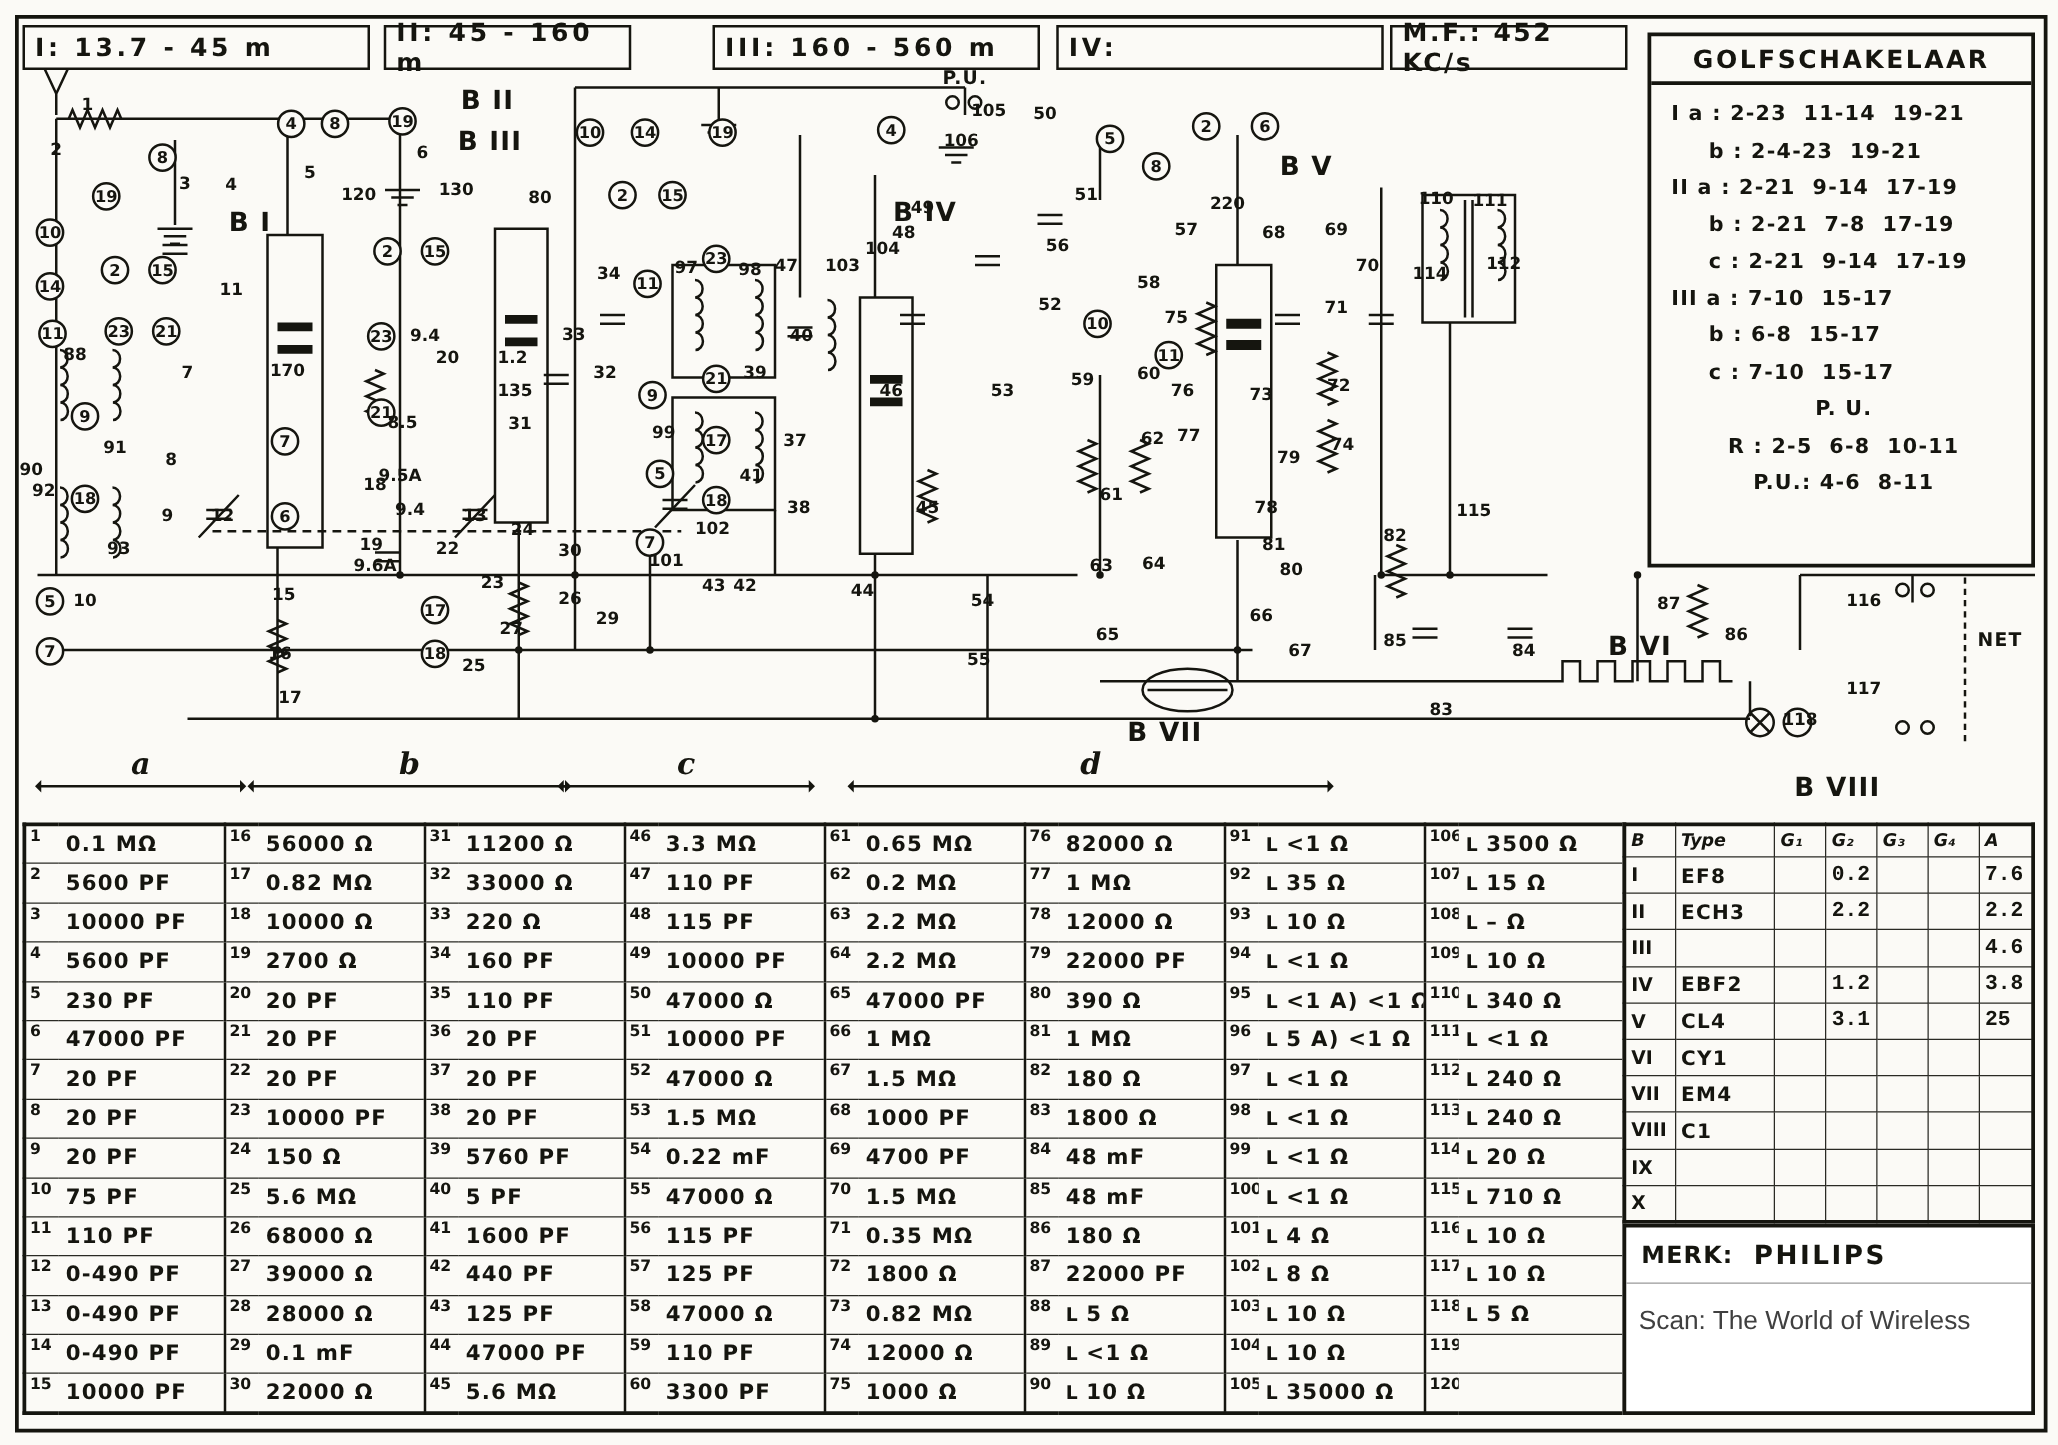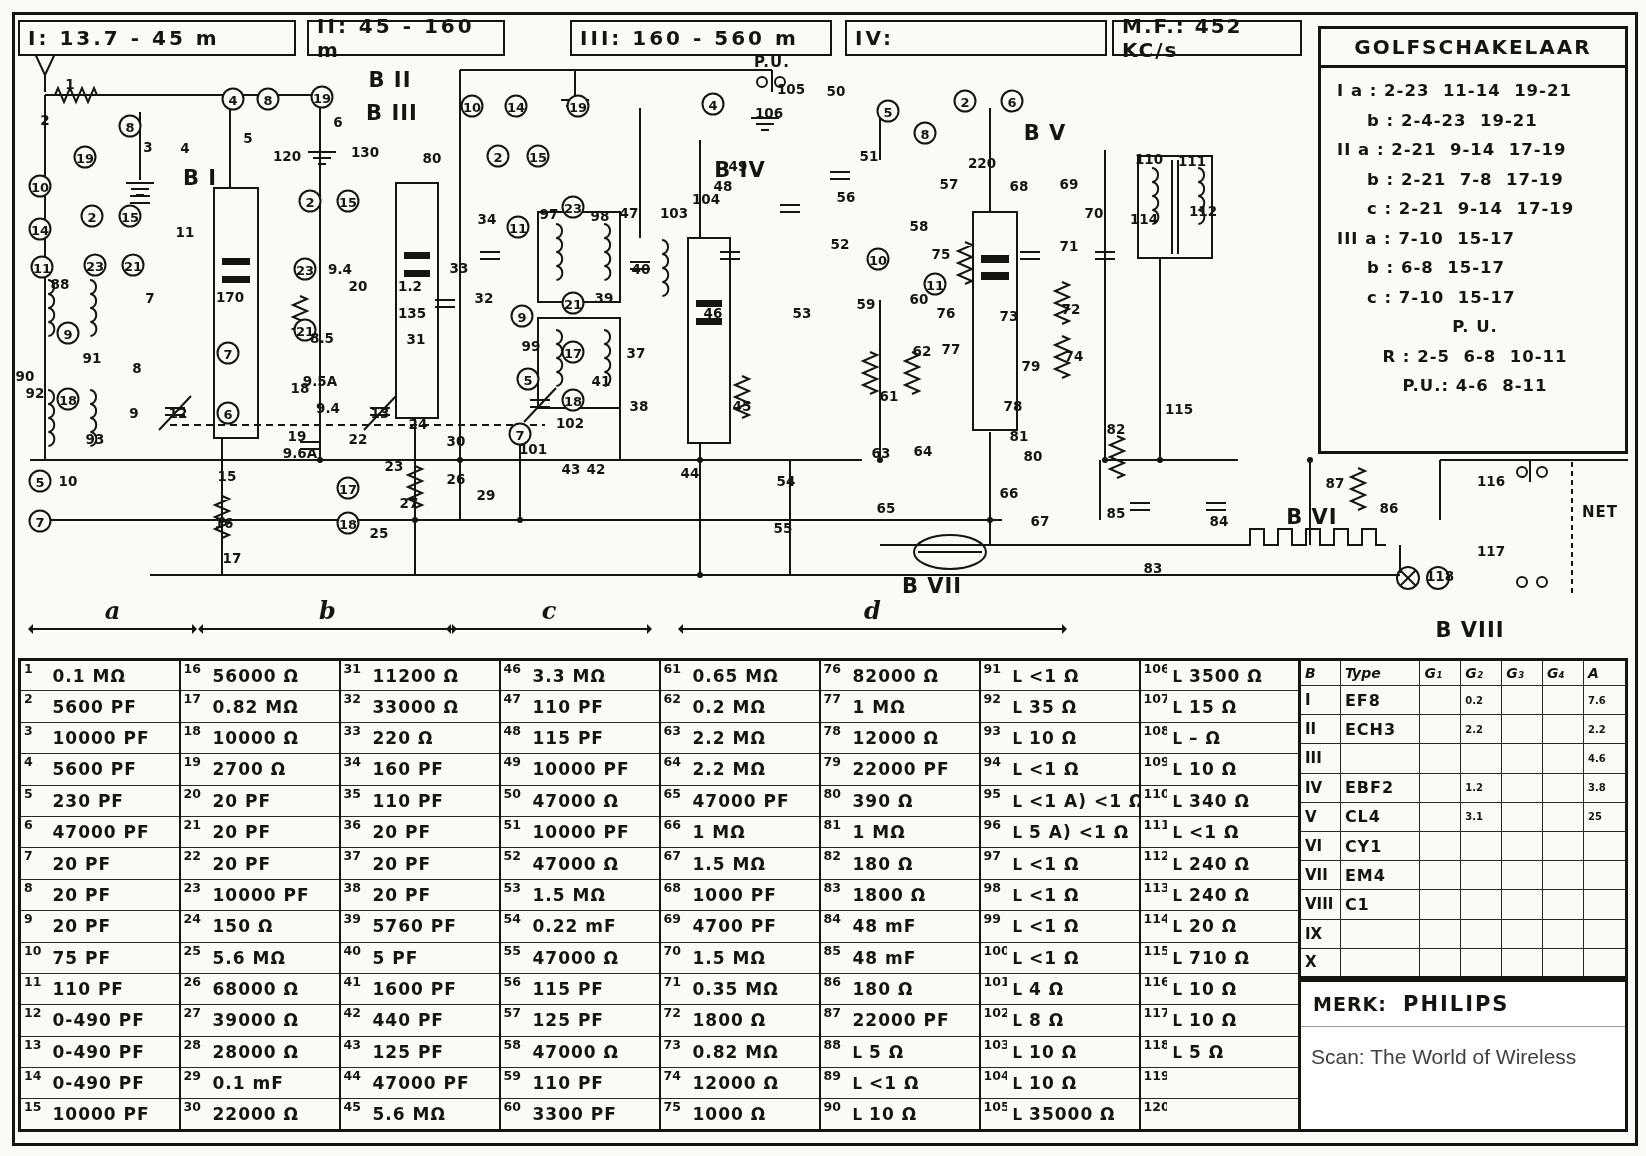"0.2" .tubes td.tval { font-family: none -> Liberation Mono, monospace; font-size: 10px -> 17px }
